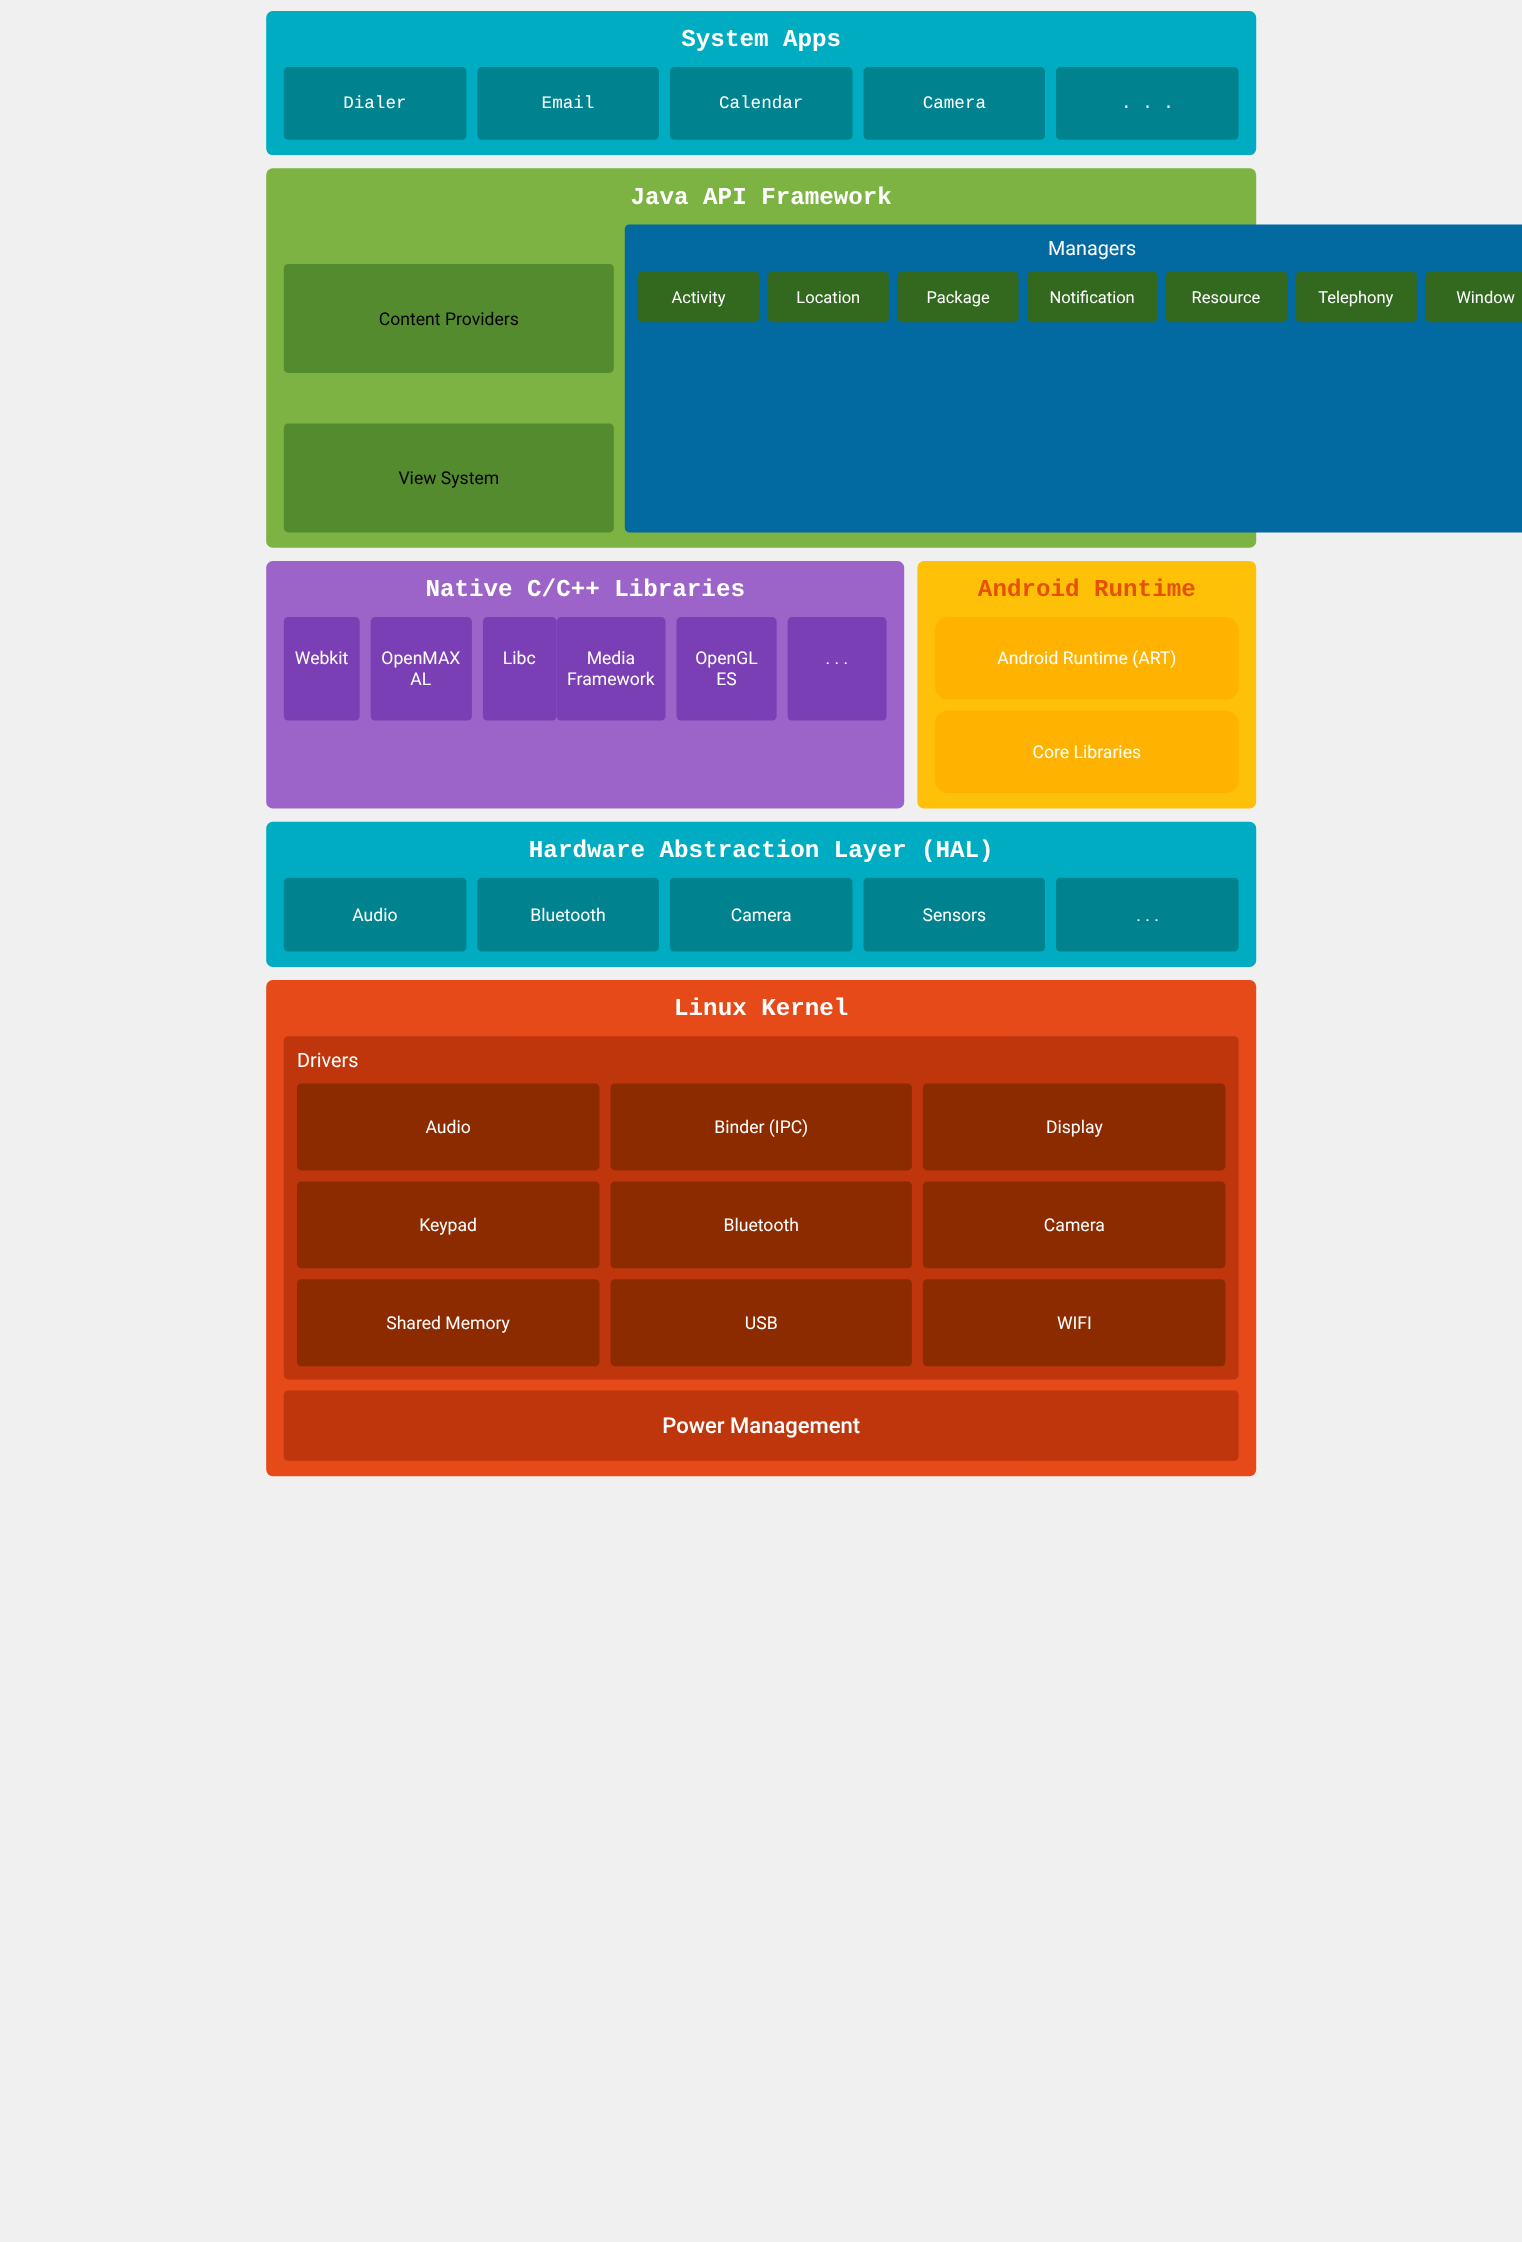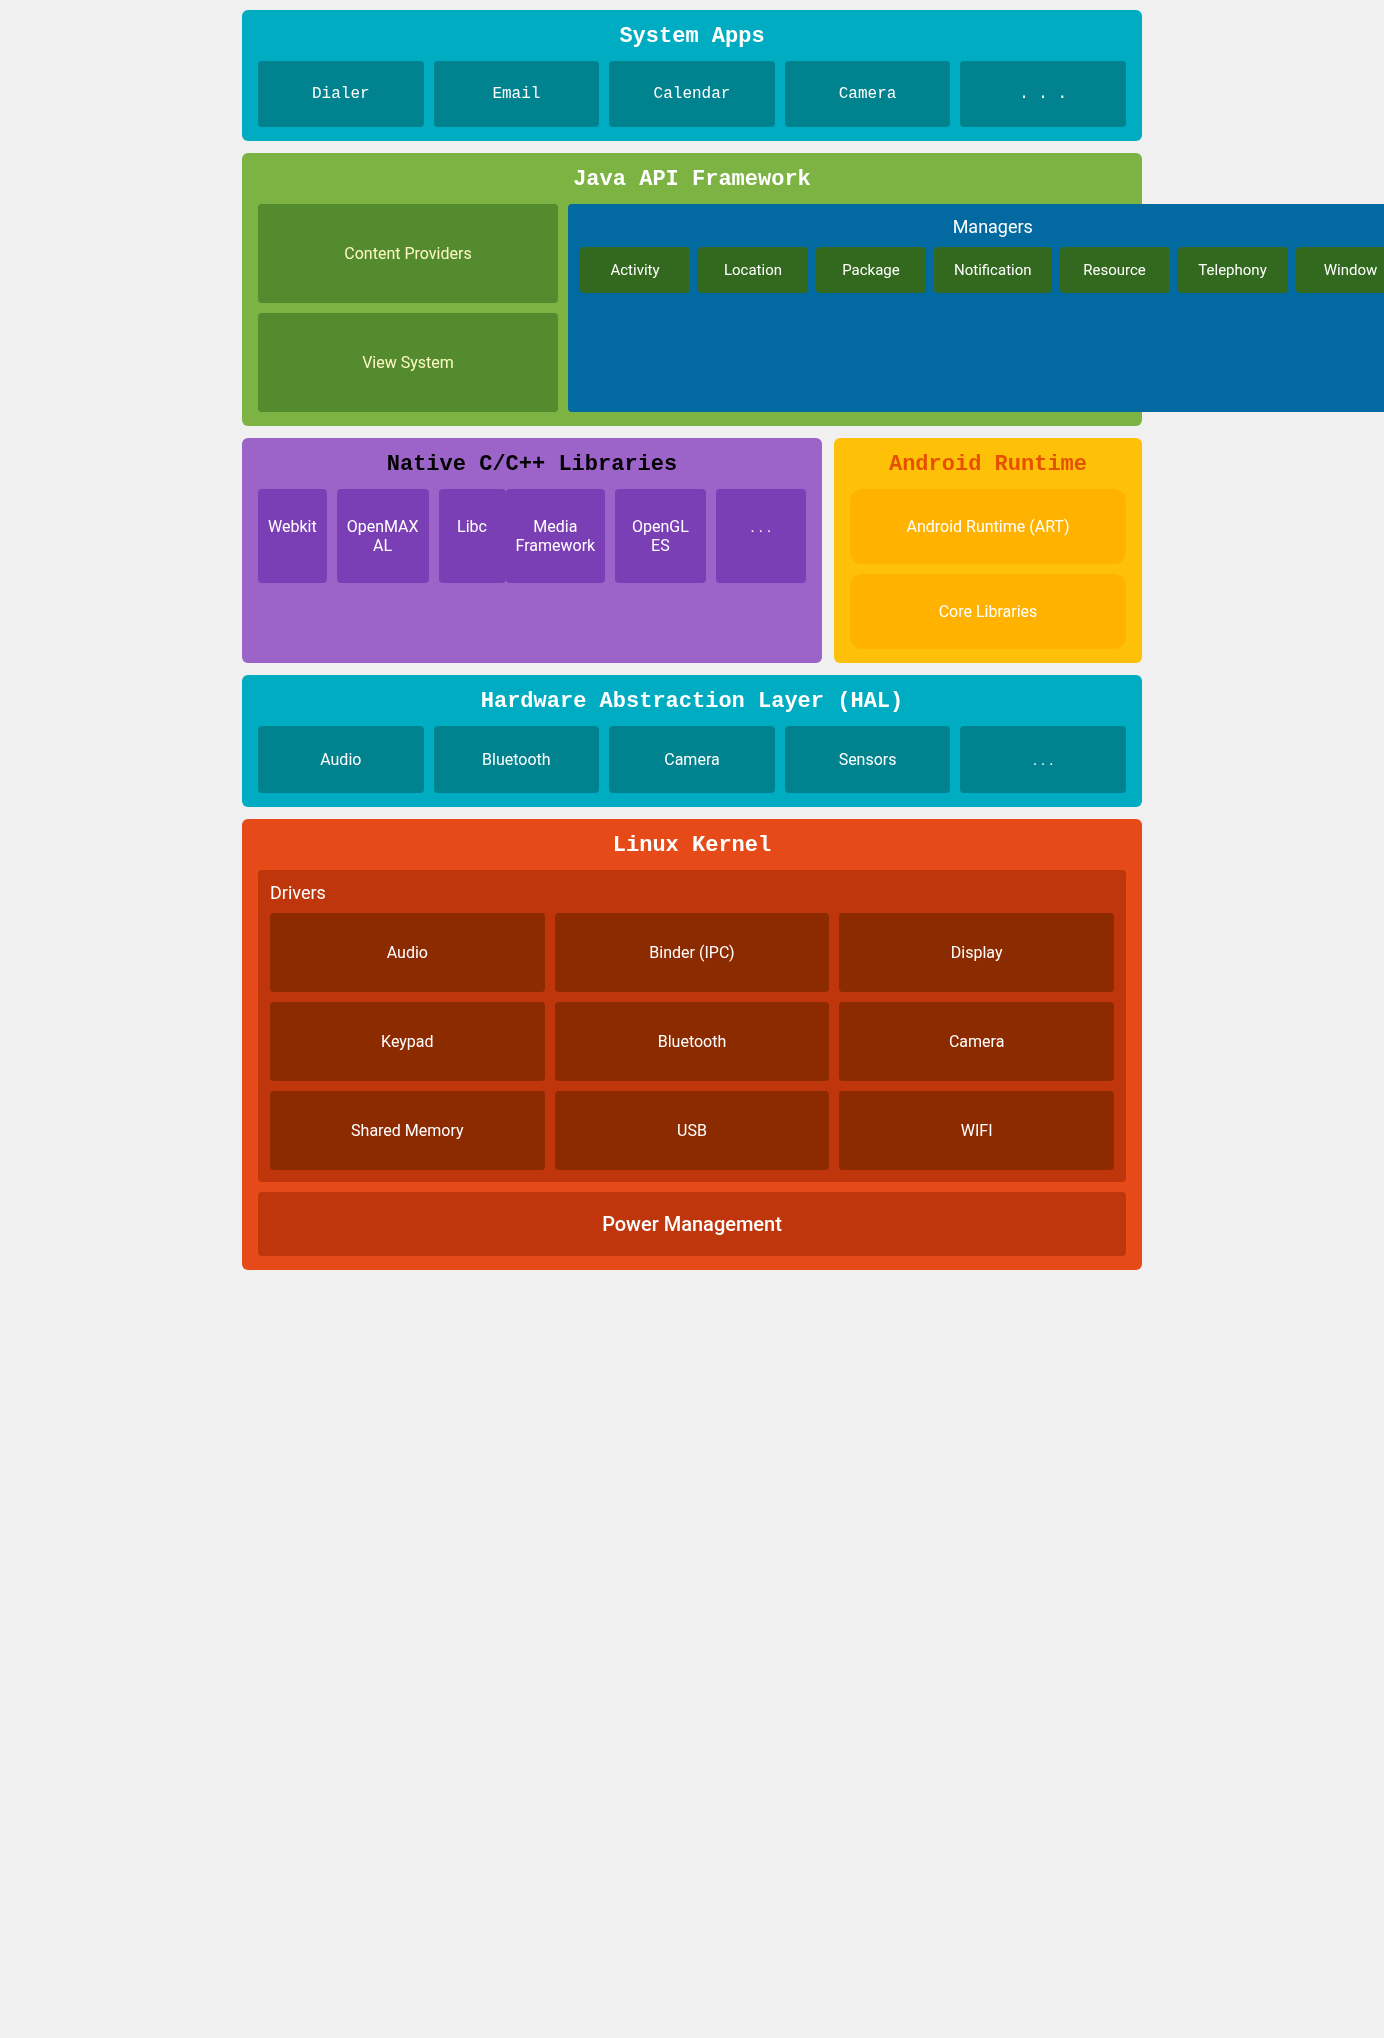"Content Providers" .java-api .left-item { color: #fef9c3 -> #000000; margin-top: none -> 36px }
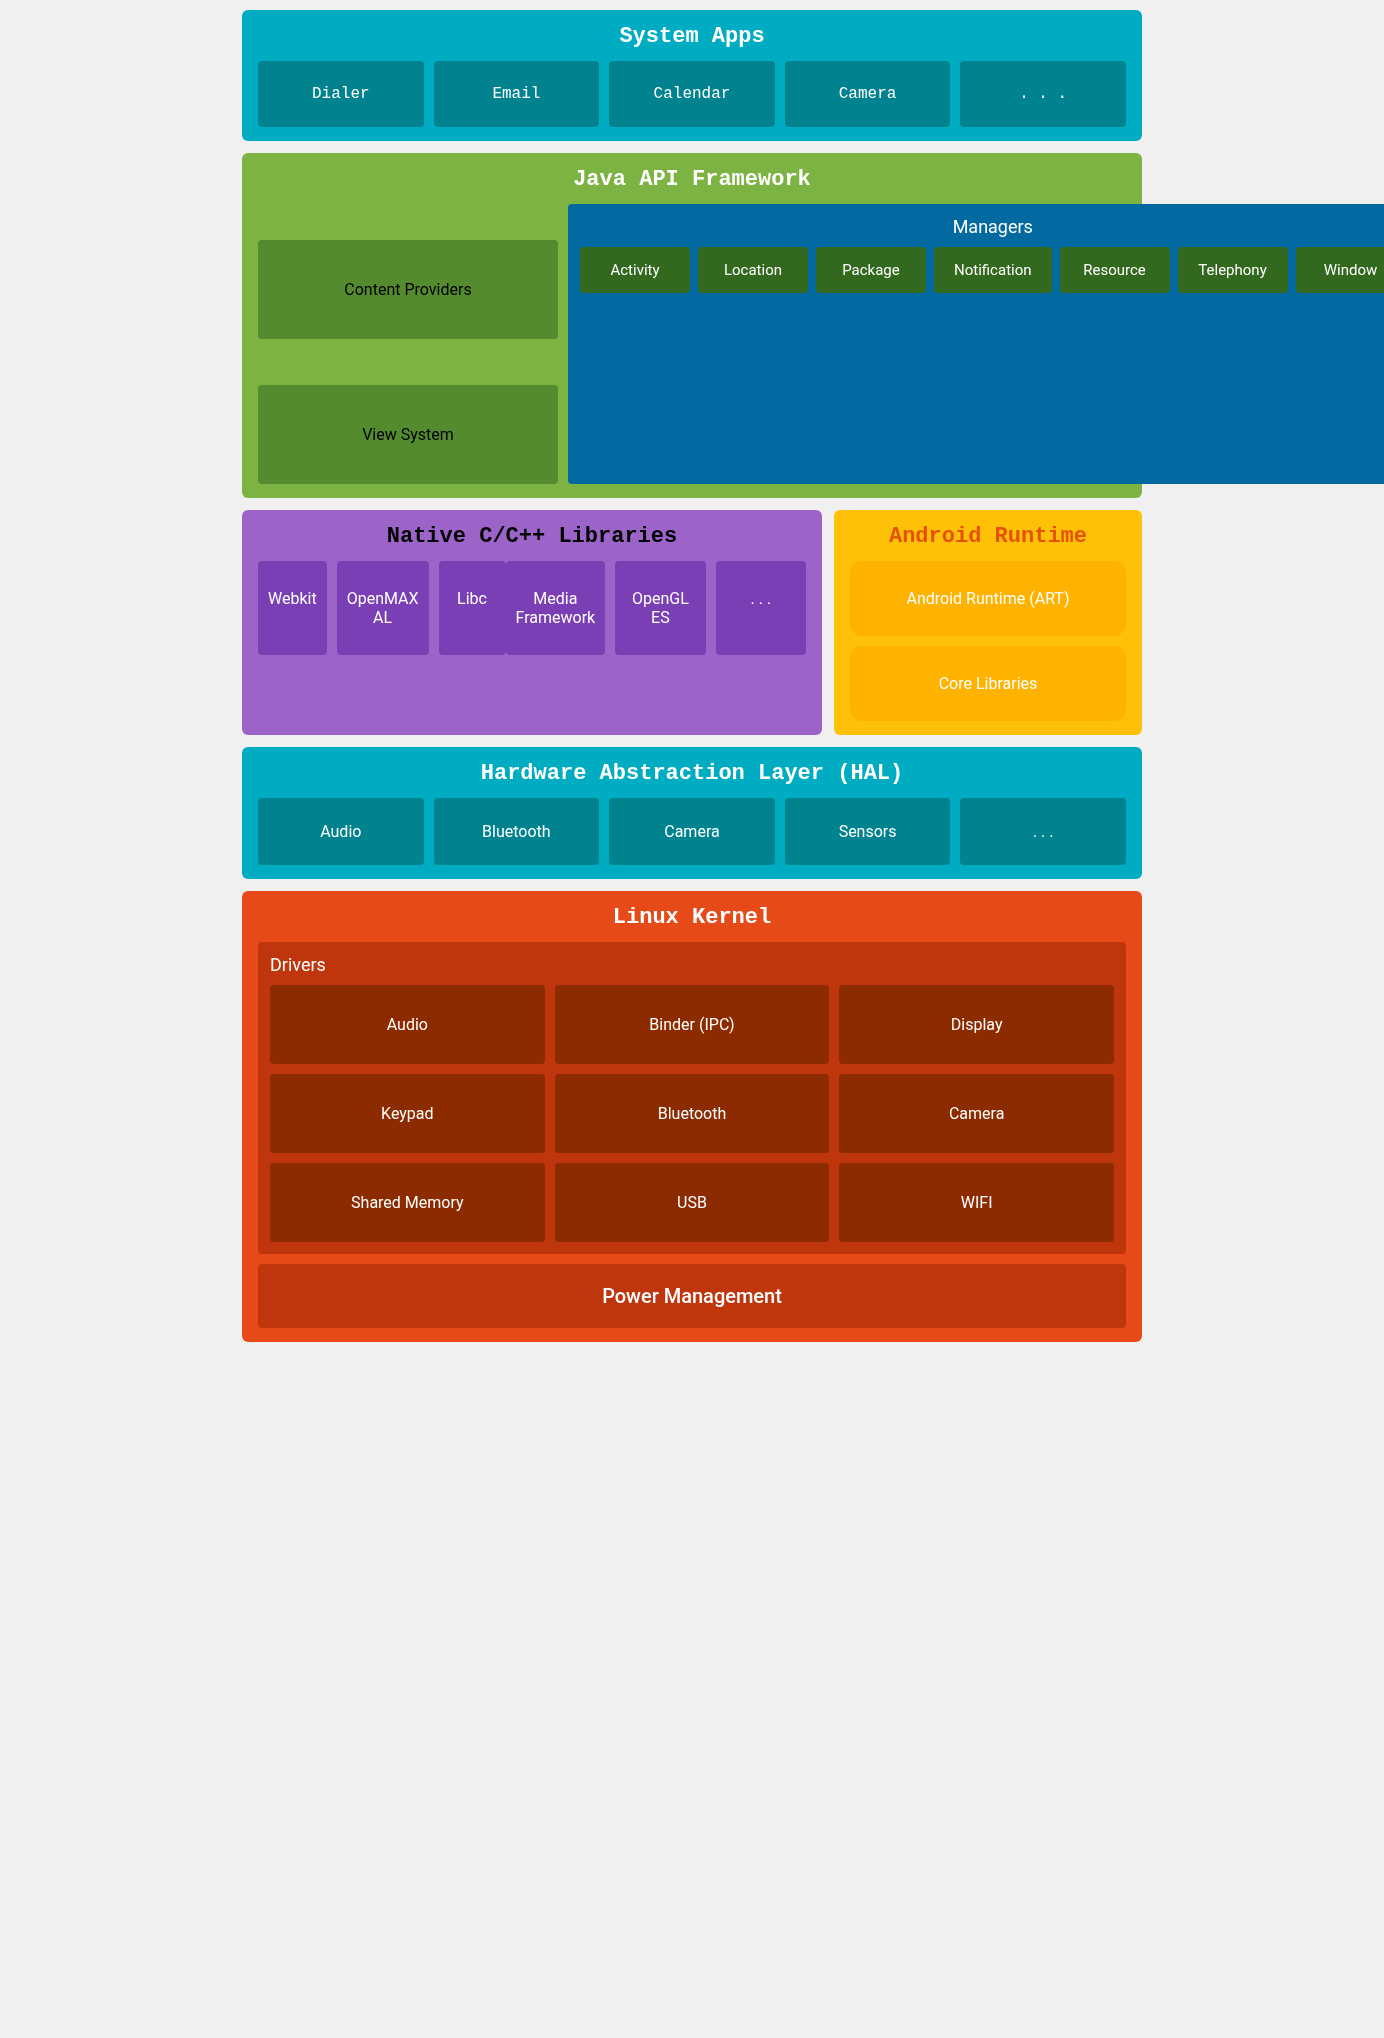"Native C/C++ Libraries" .native-libs .layer-title { color: #000000 -> #ffffff }
